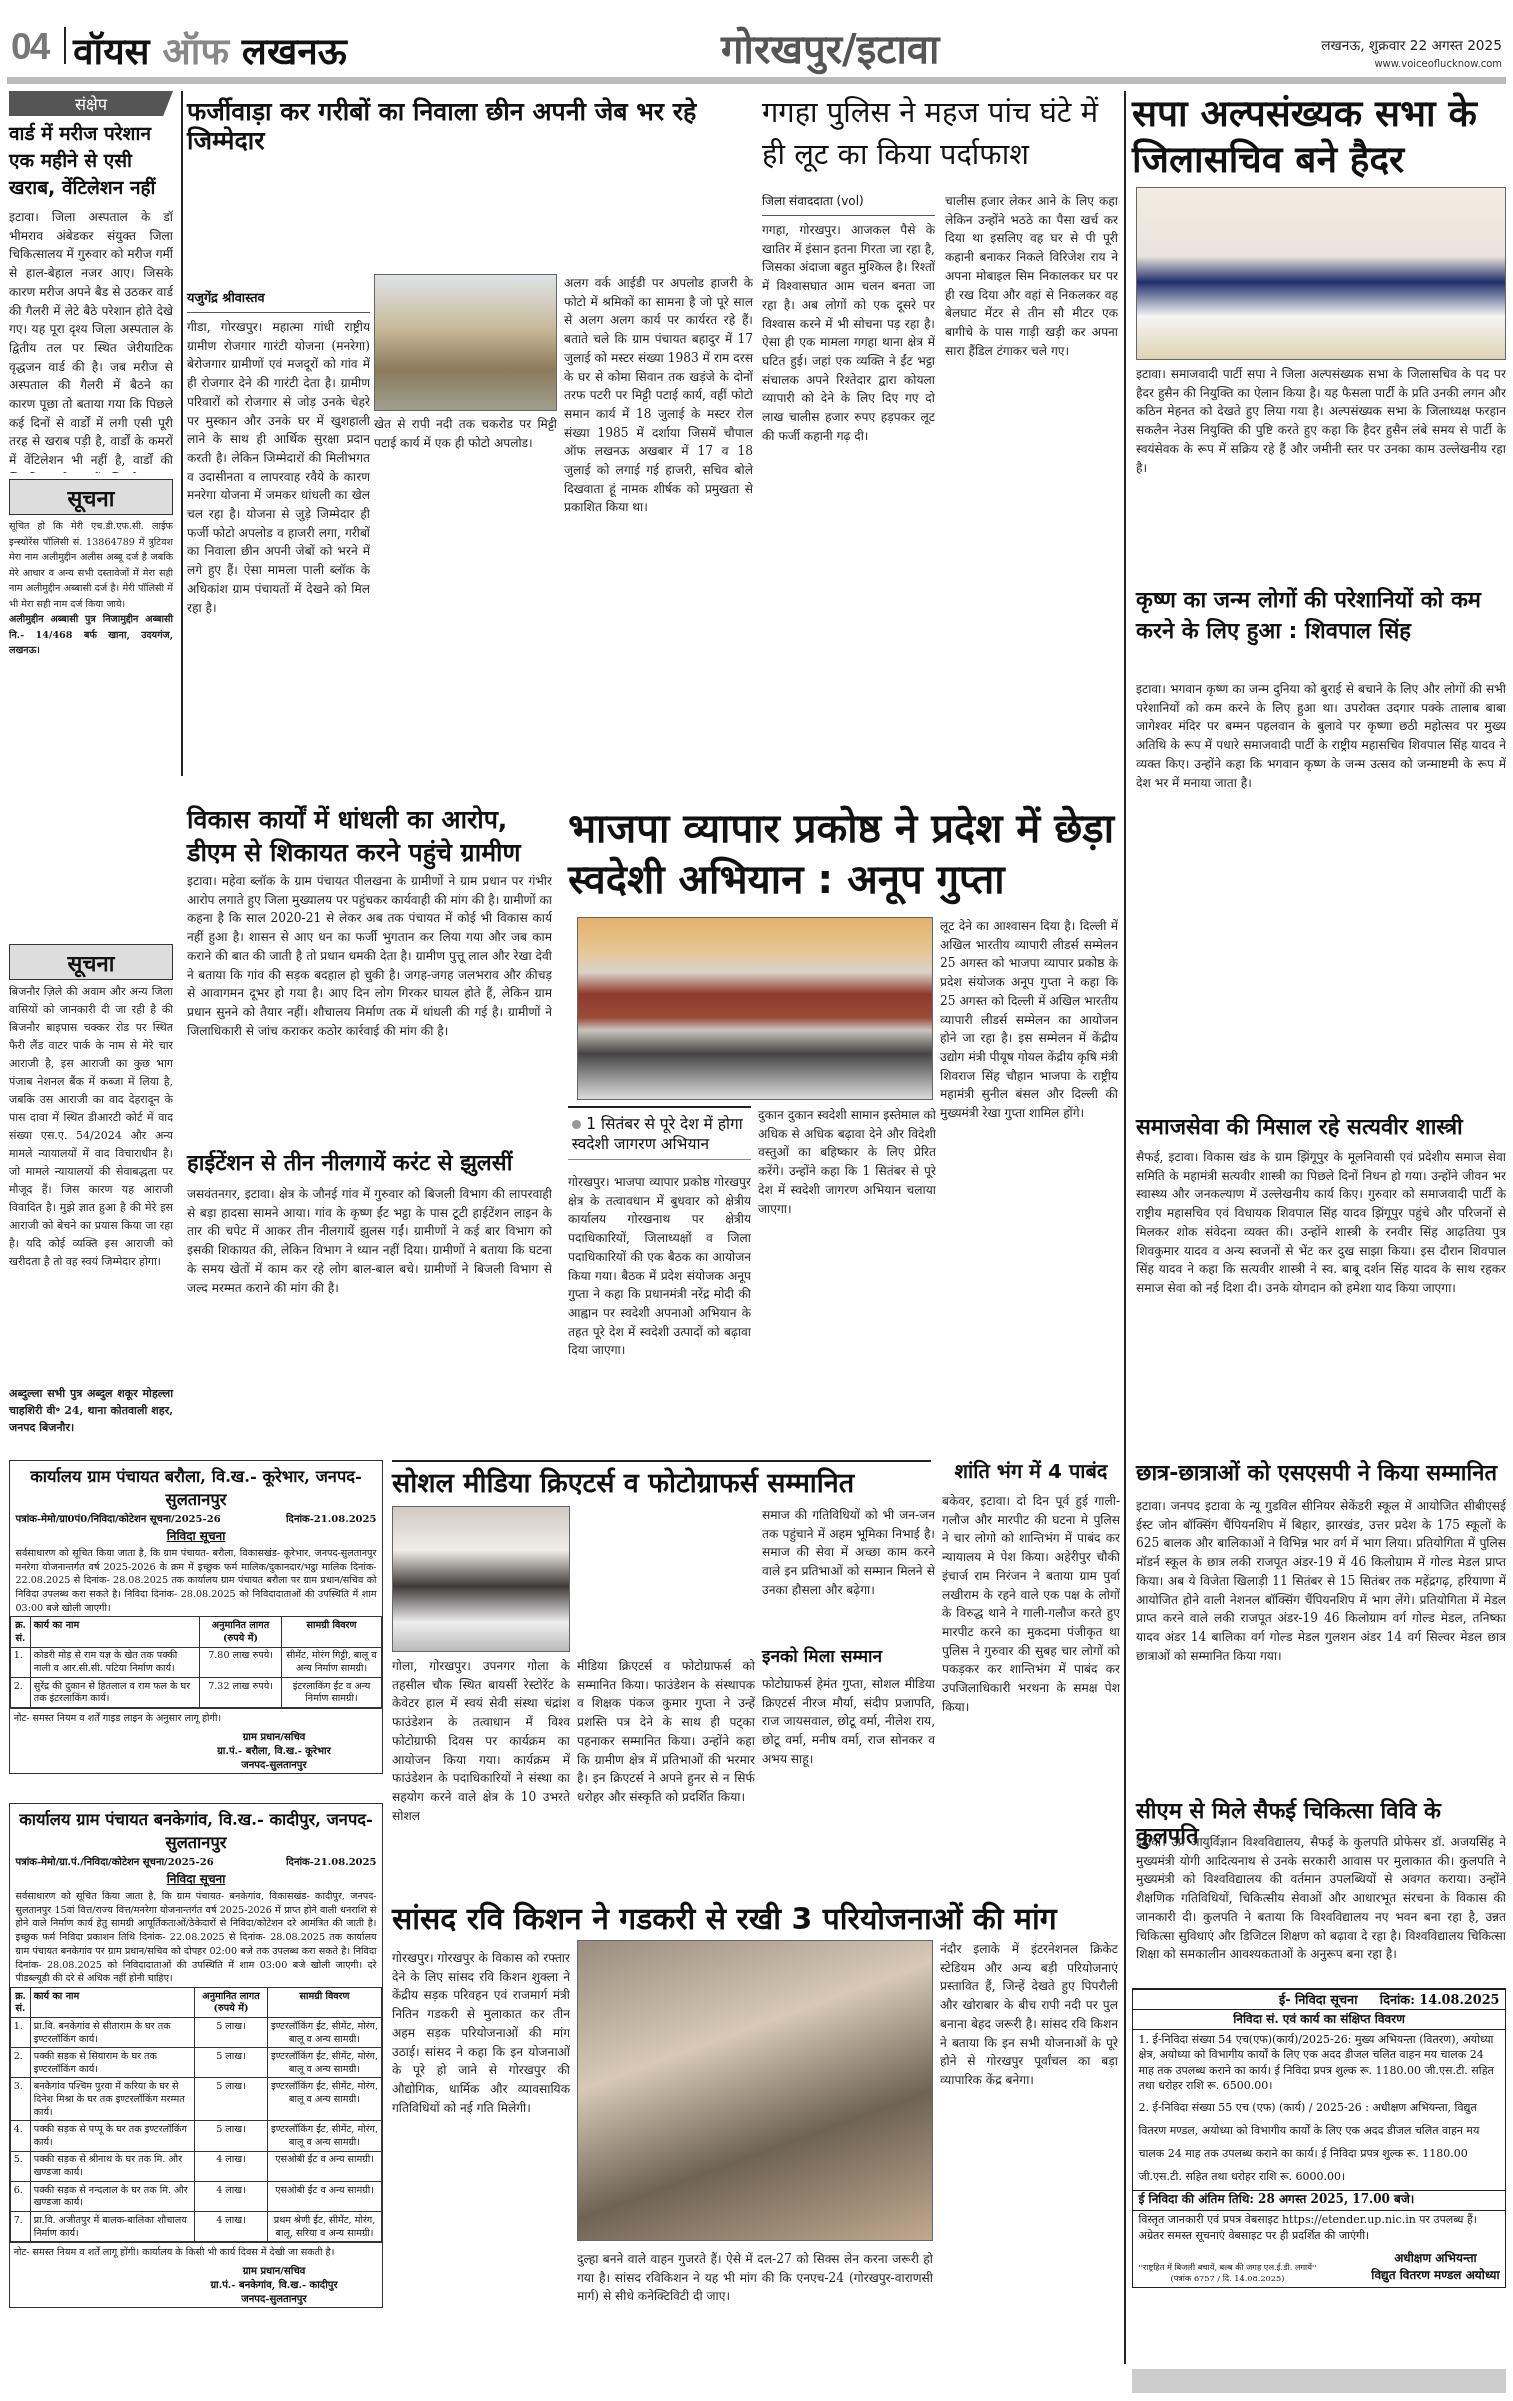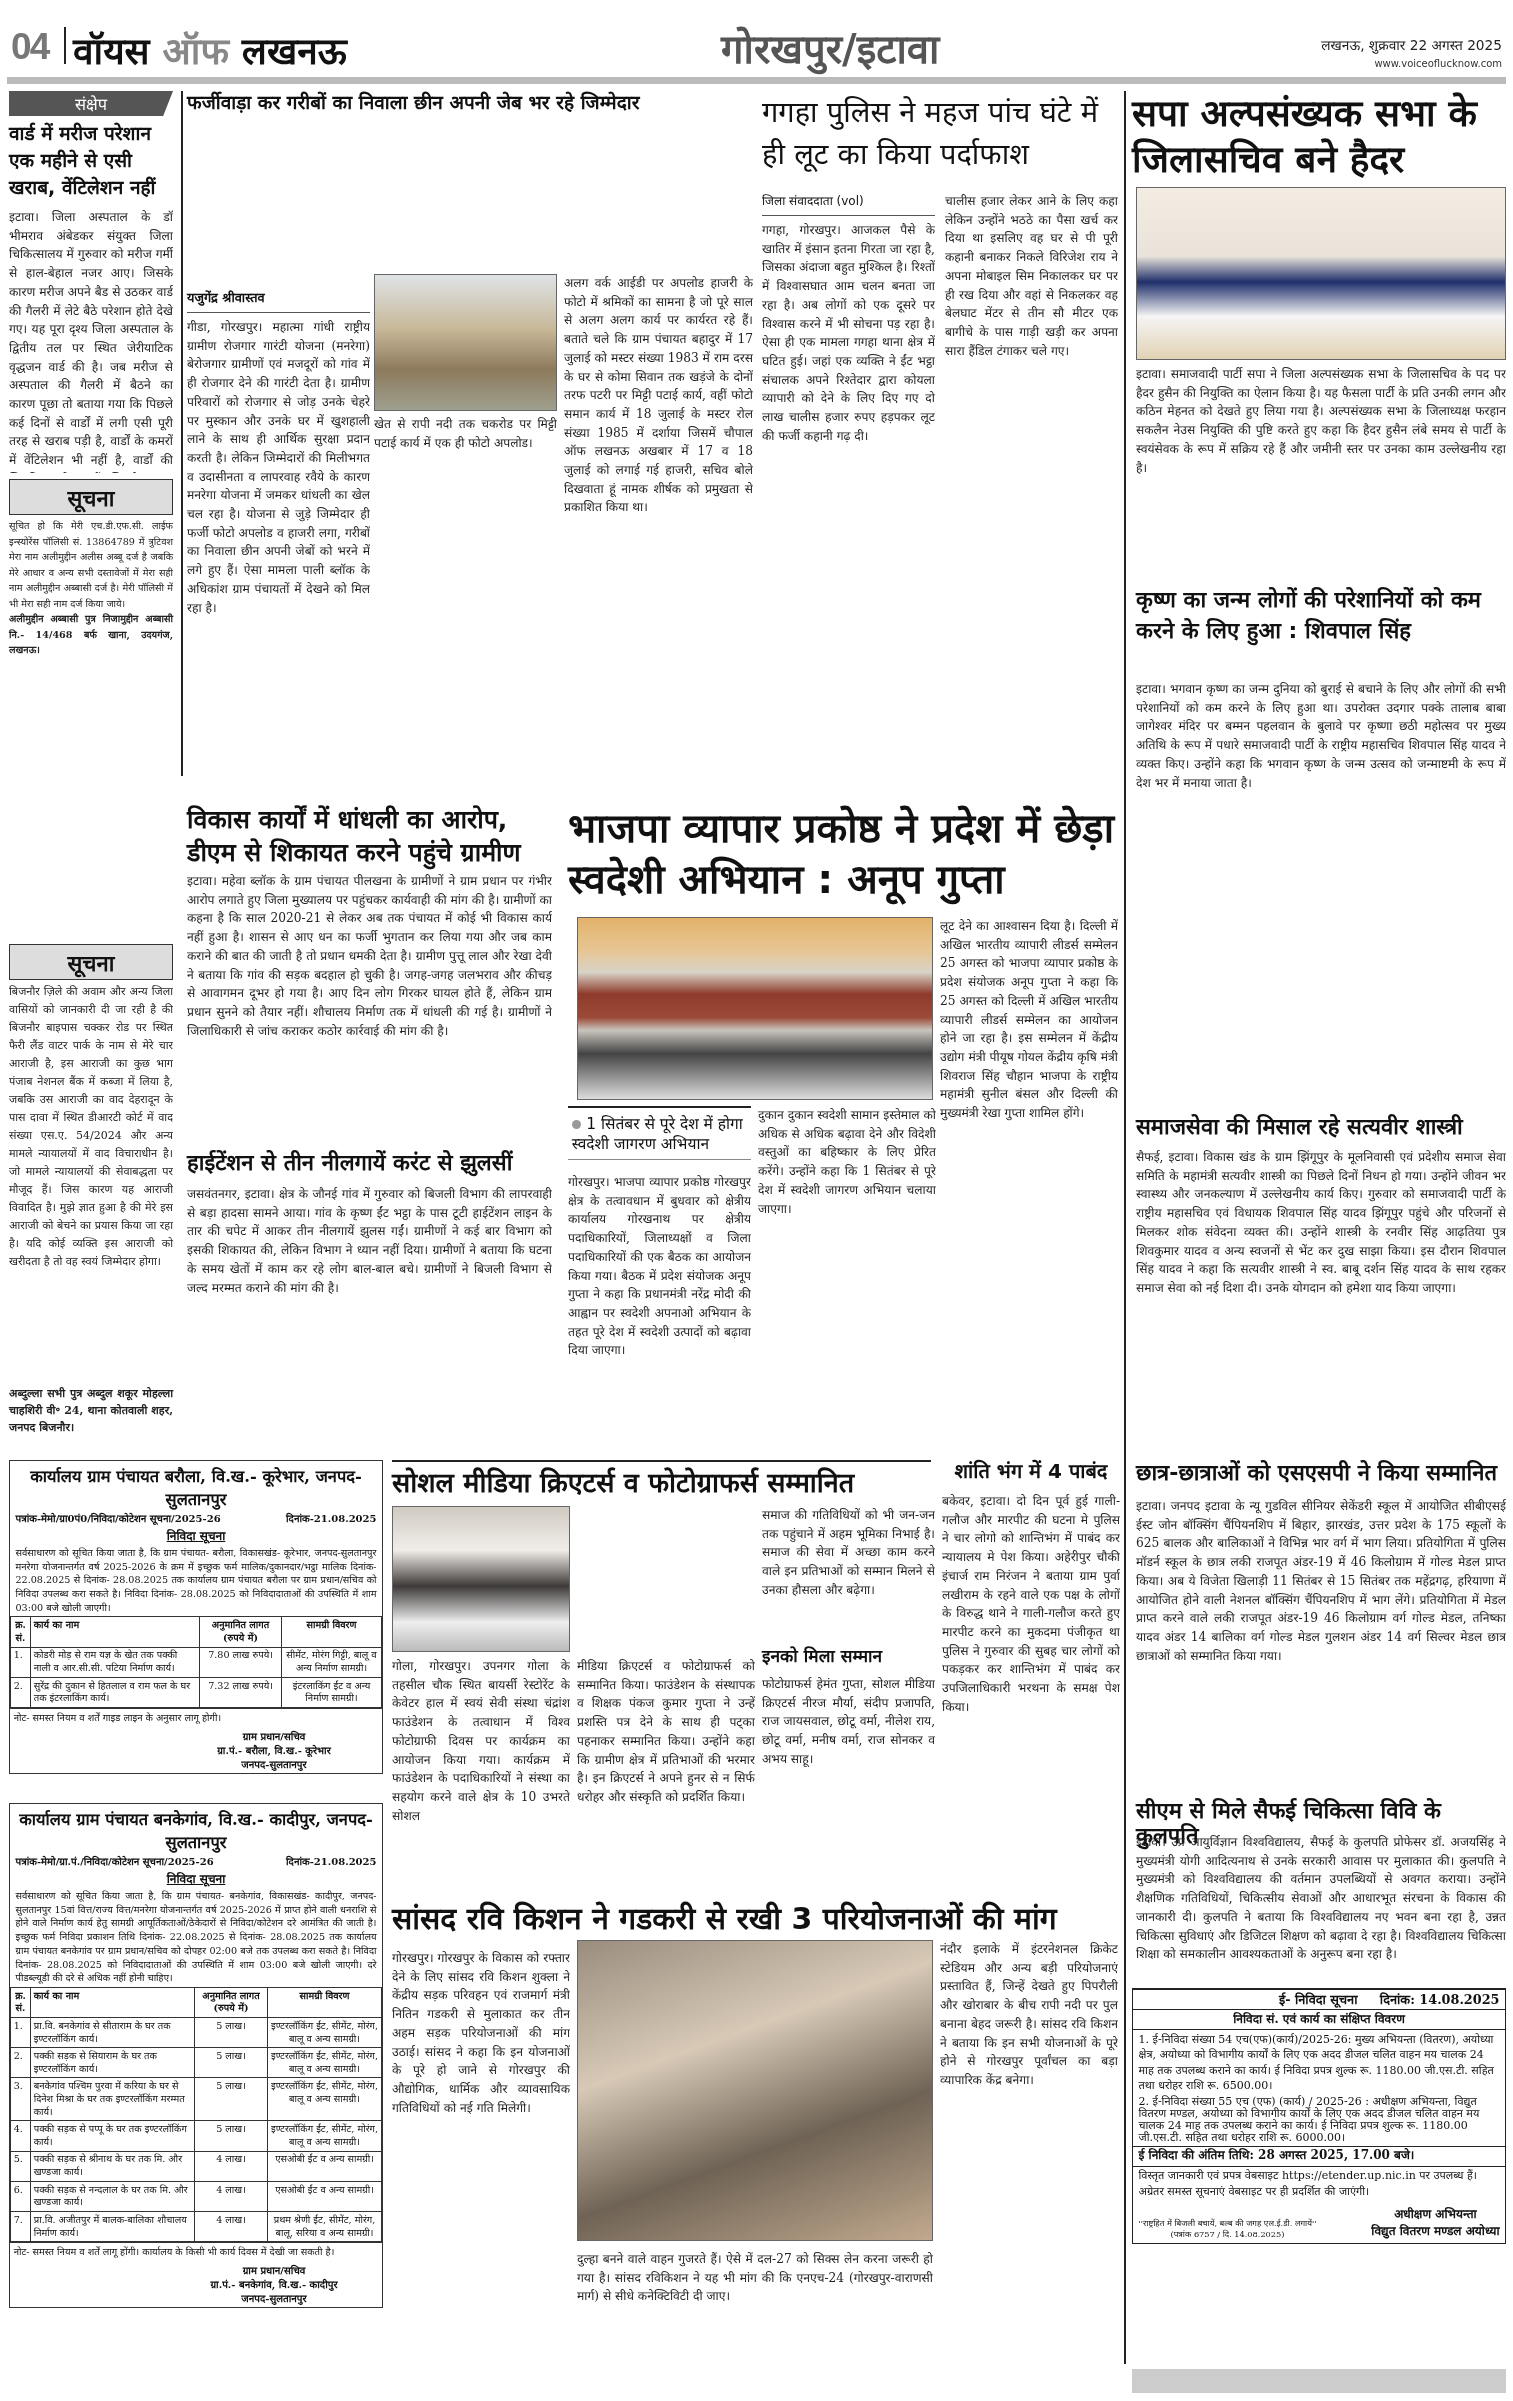"फर्जीवाड़ा कर गरीबों का निवाला" div.h-xl { font-size: 19px -> 25px; margin-top: 1px -> 7px }
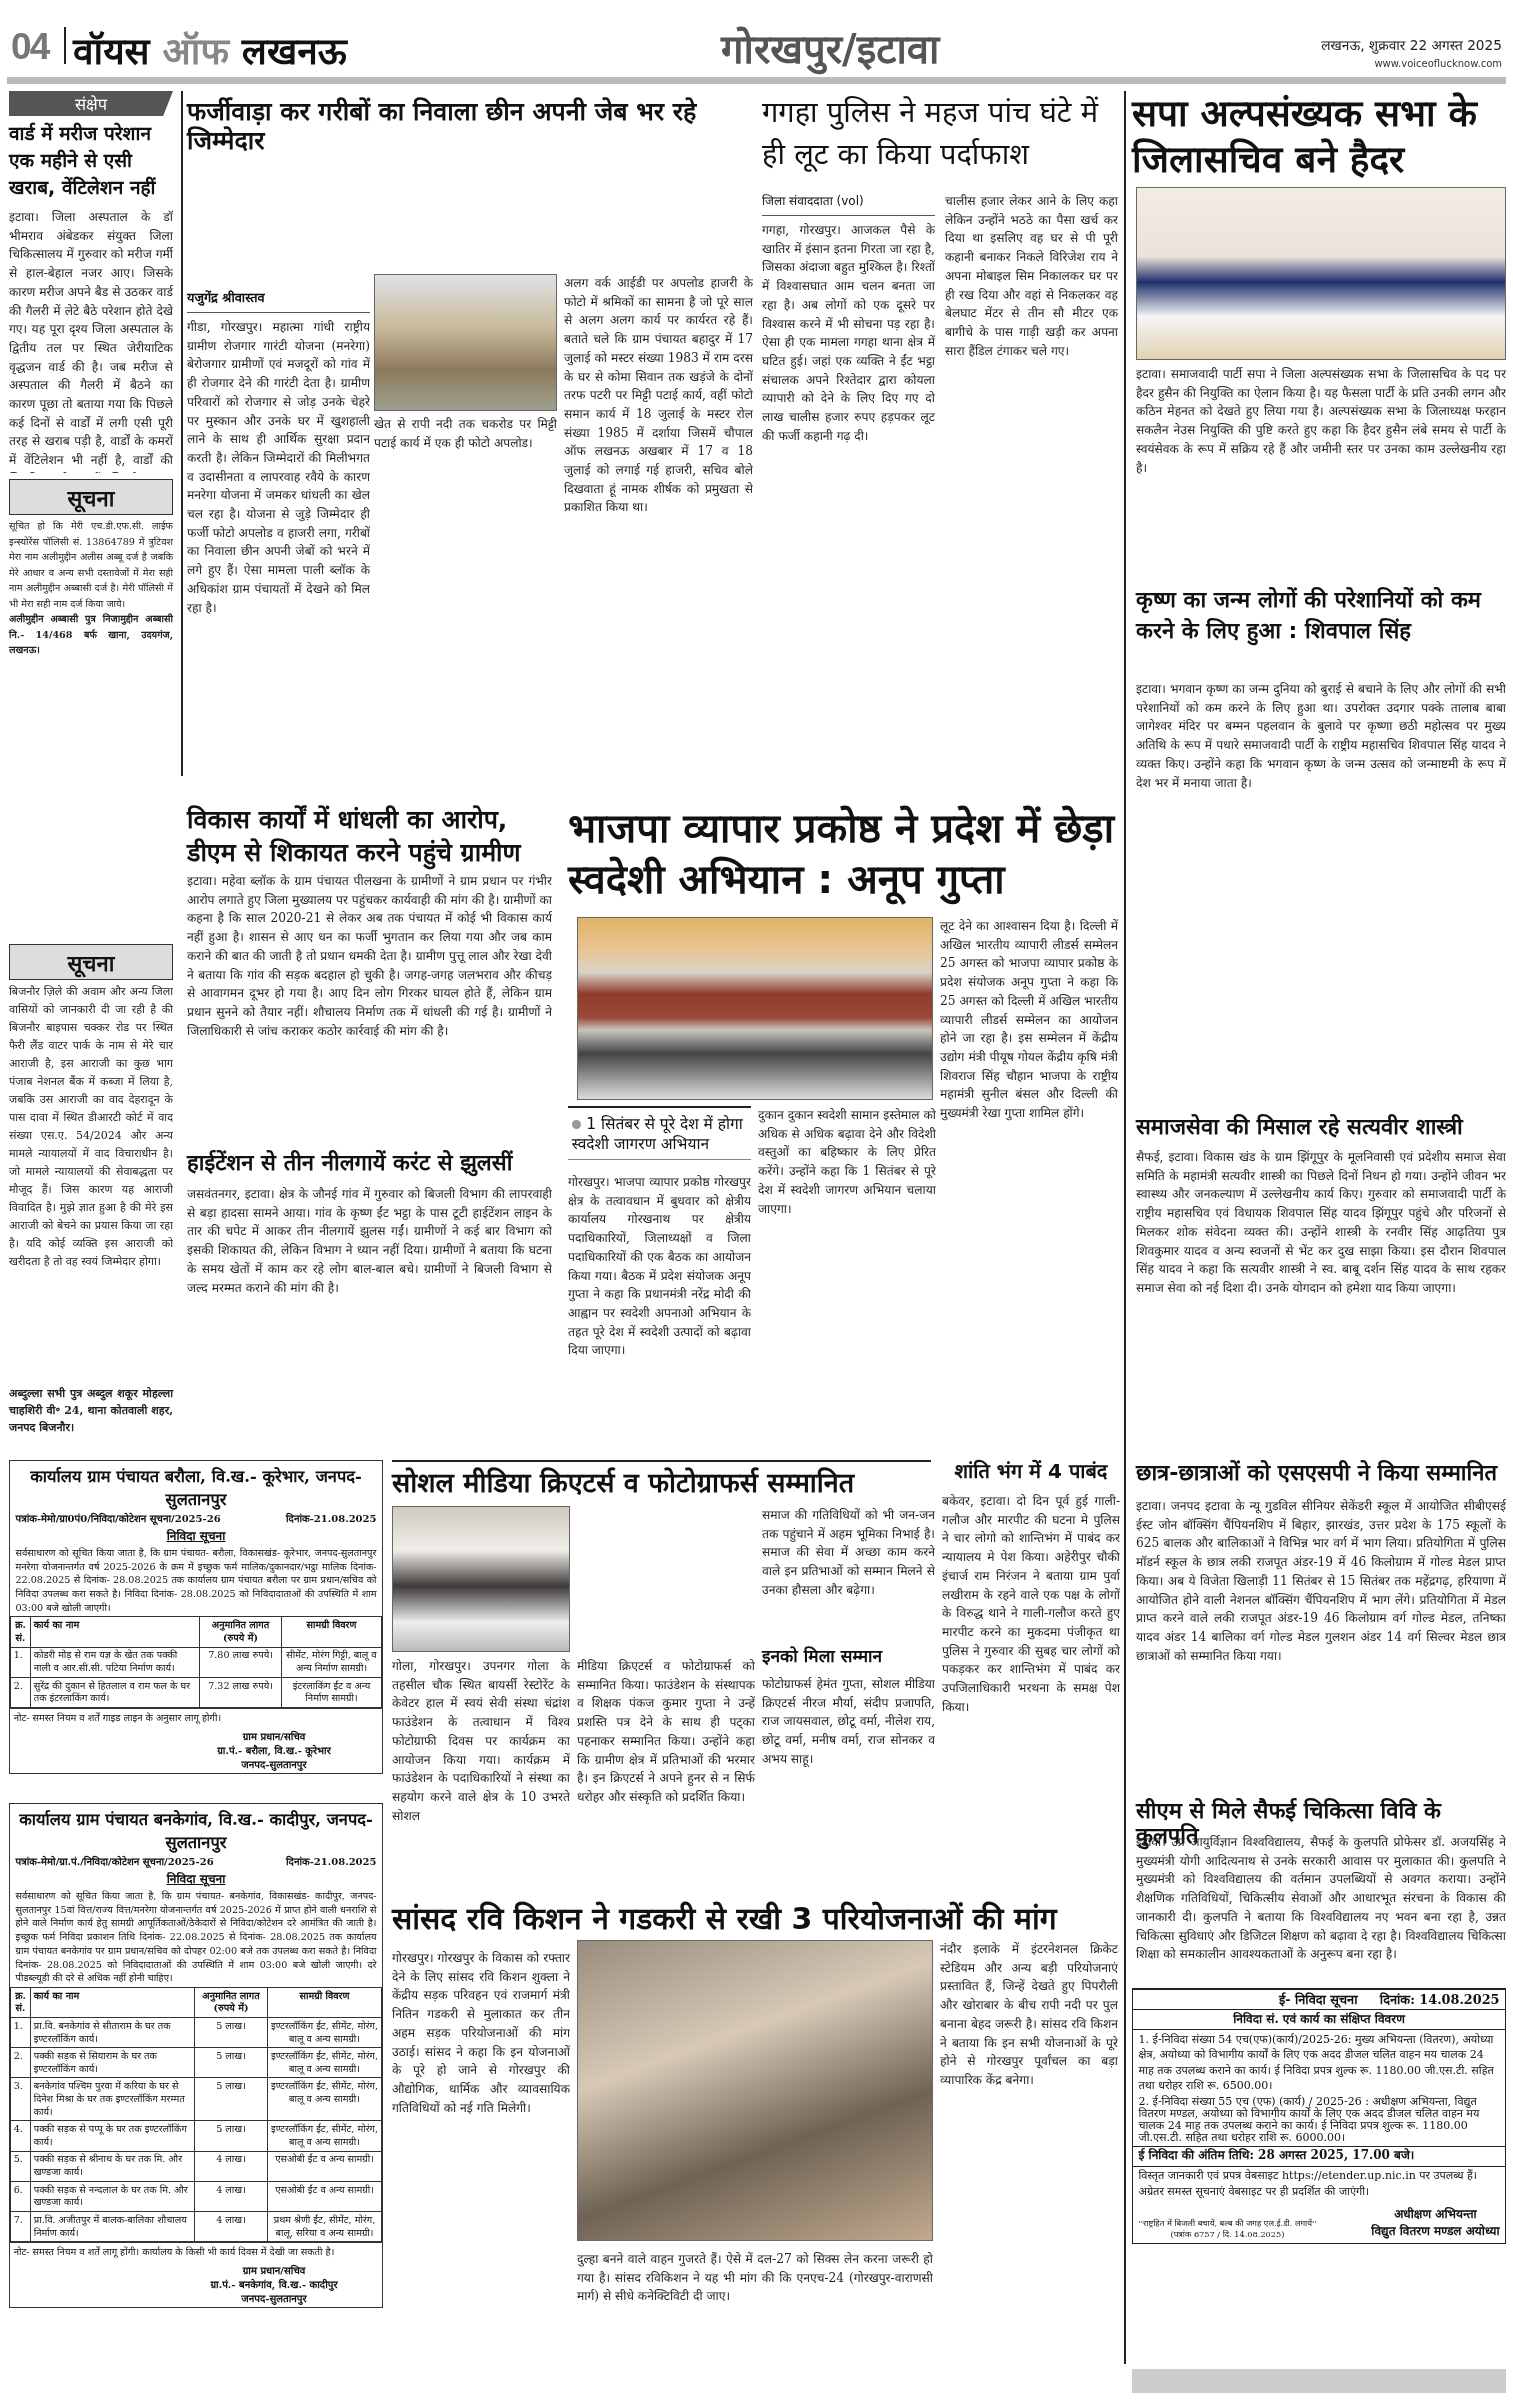"2. ई-निविदा संख्या 55 एच" div { line-height: 12px -> 23px }
